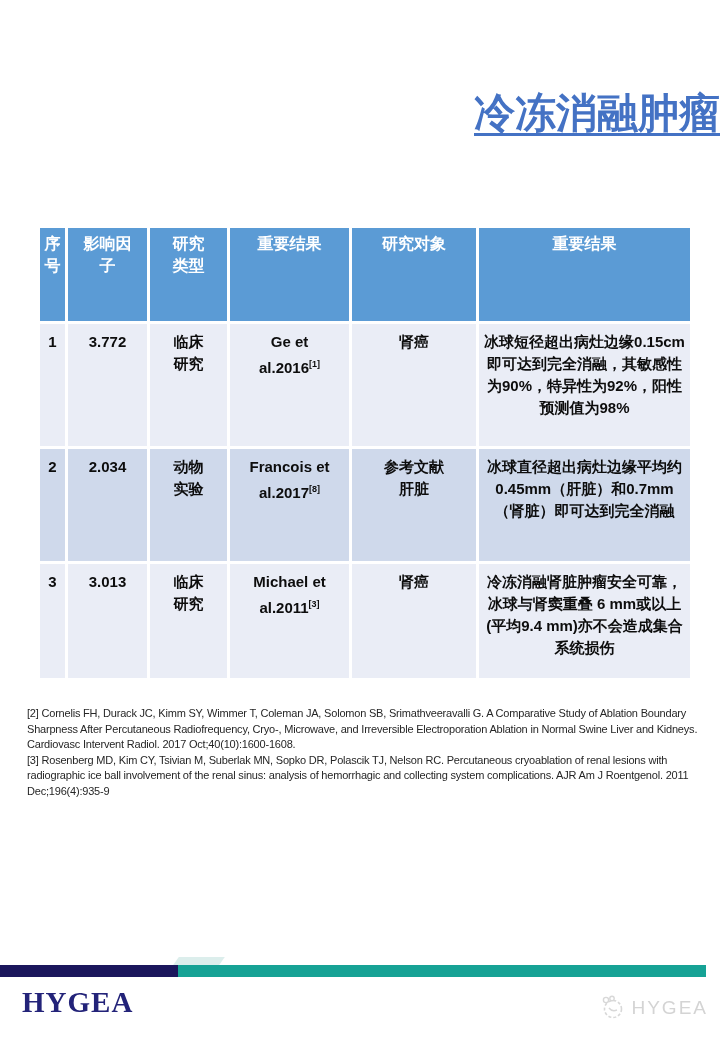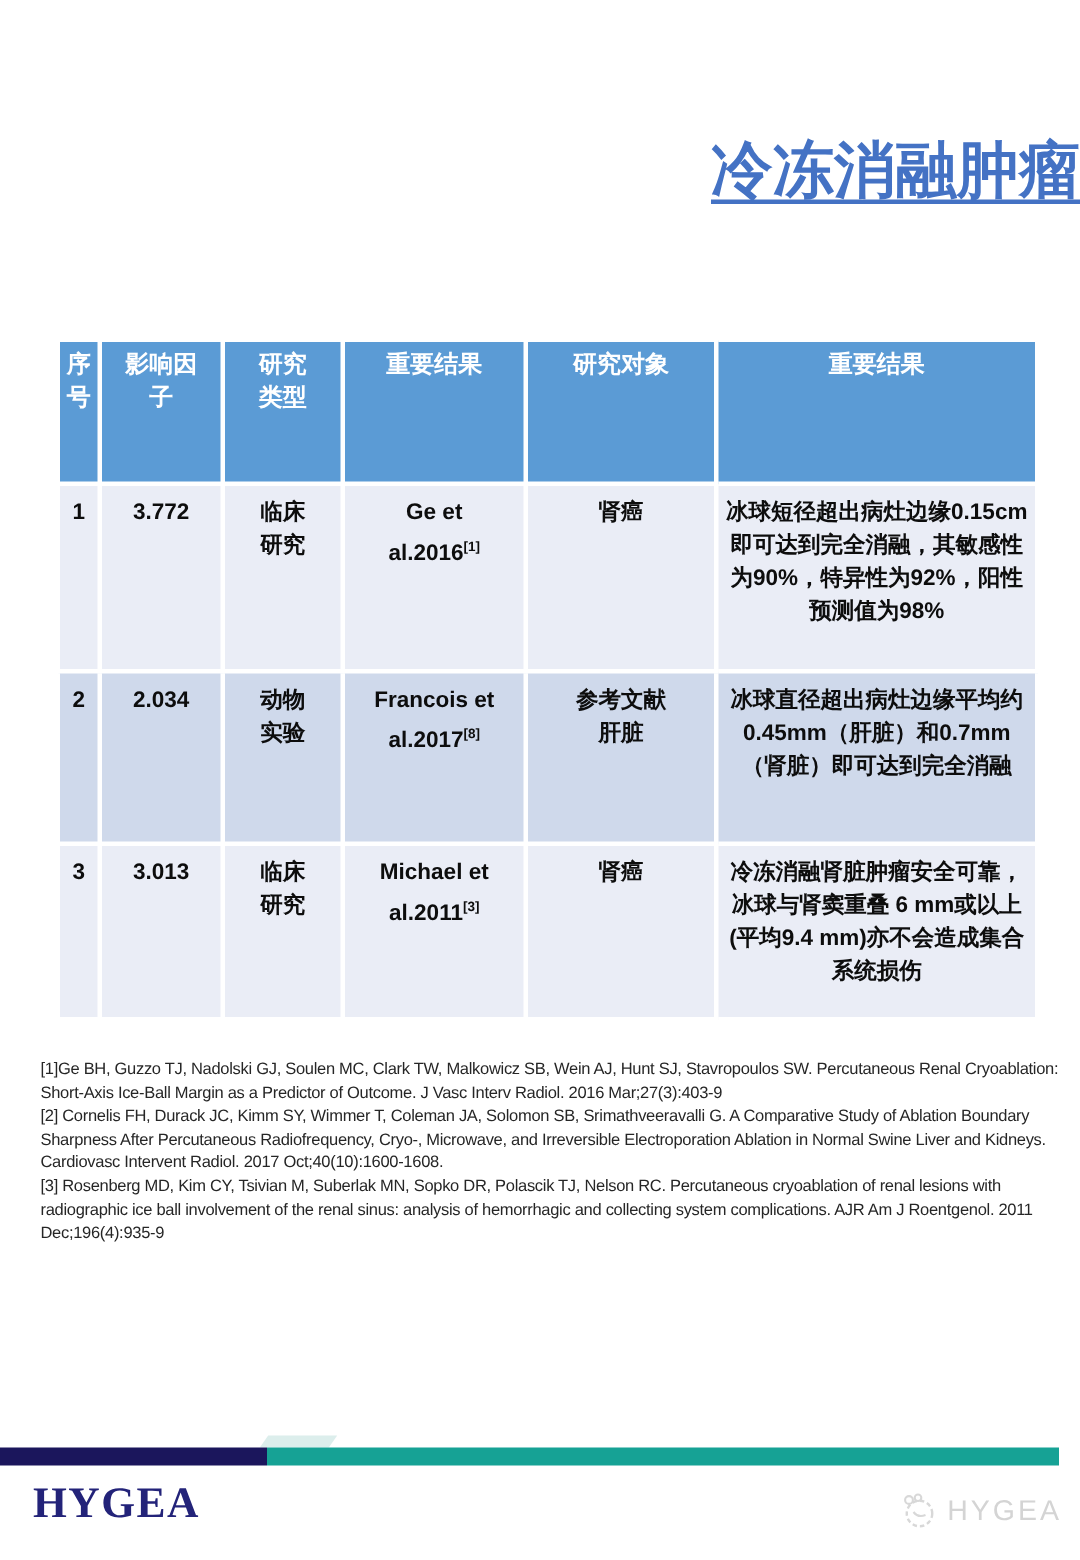"[1]Ge BH, Guzzo TJ, Nadolski" p { html: <p>[1]Ge BH, Guzzo TJ, Nadolski GJ, Soulen MC, Clark TW, Malkowicz SB, Wein AJ, Hunt SJ, Stavropoulos SW. Percutaneous Renal Cryoablation: Short-Axis Ice-Ball Margin as a Predictor of Outcome. J Vasc Interv Radiol. 2016 Mar;27(3):403-9</p> -> none }
